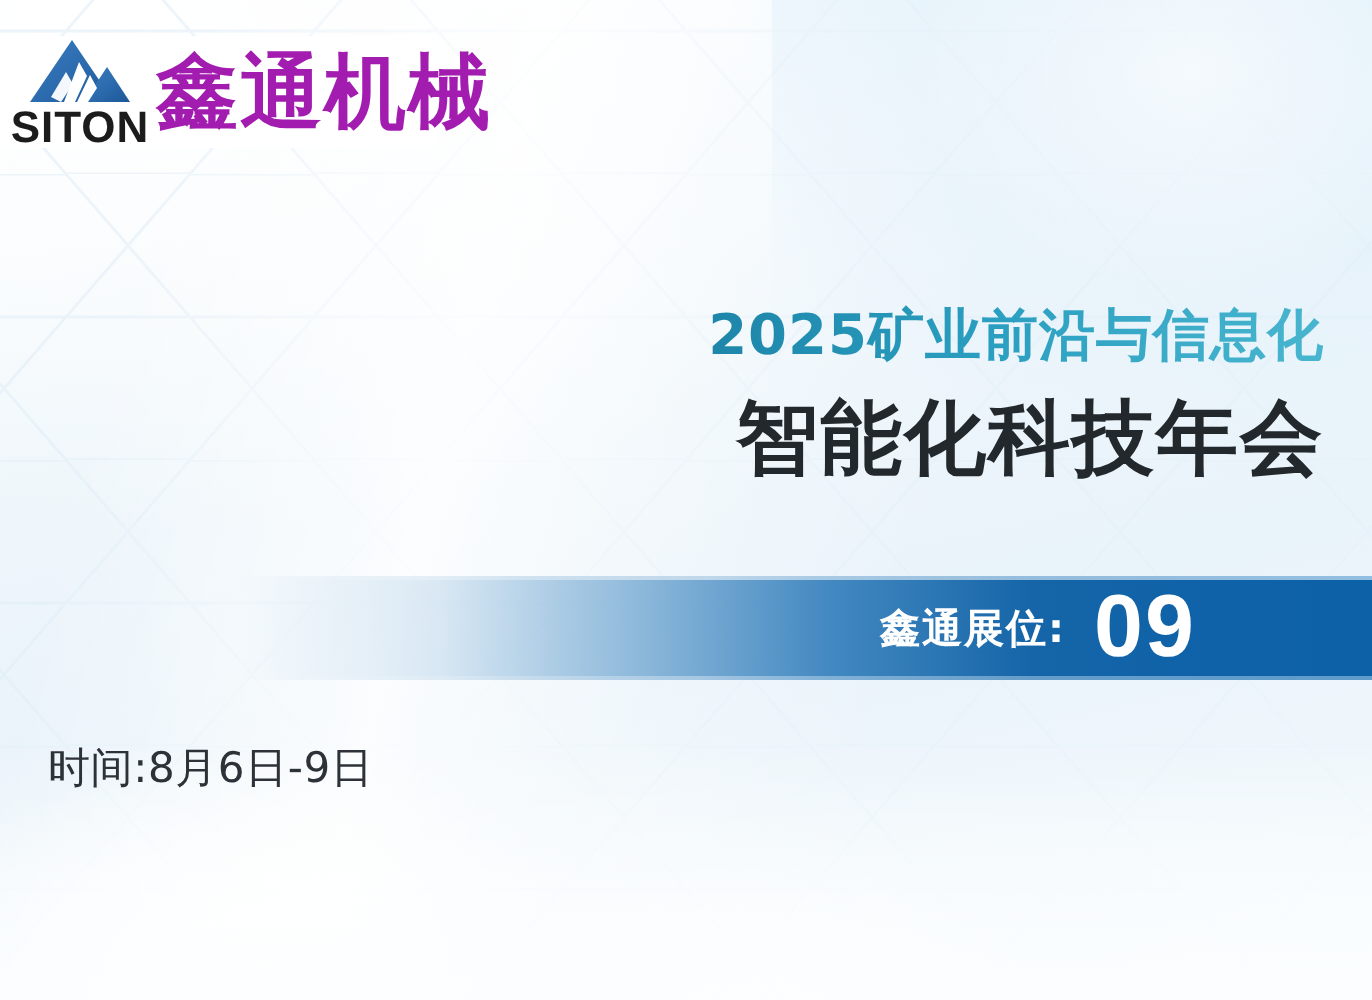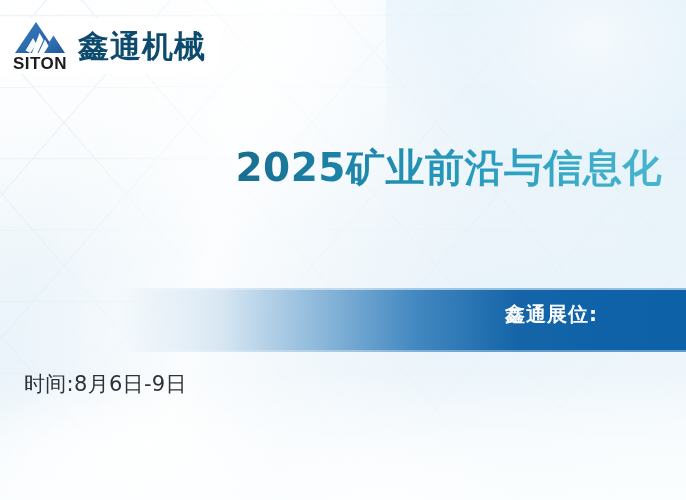"SITON" .logo-siton { font-size: 17px -> 22px }
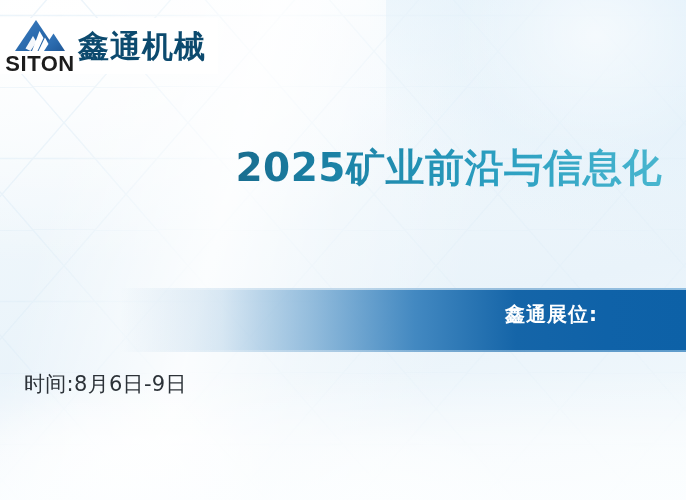"鑫通机械" .logo-cn { color: #0c4a6e -> #a21caf; font-size: 31px -> 41px }
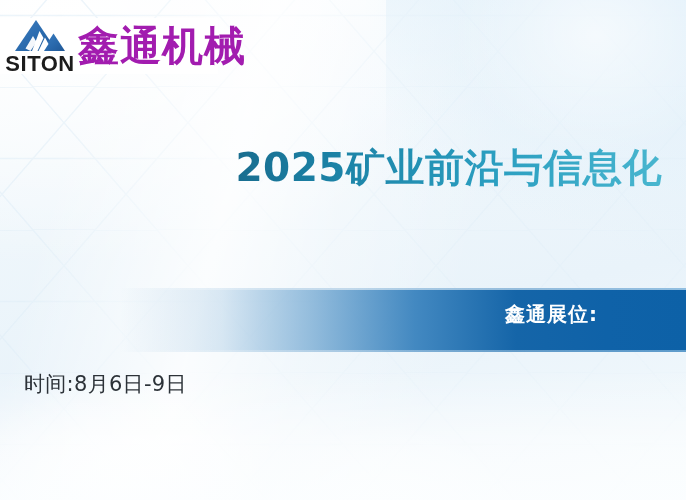"2025矿业前沿与信息化" .title-1 { font-size: 39px -> 28px }
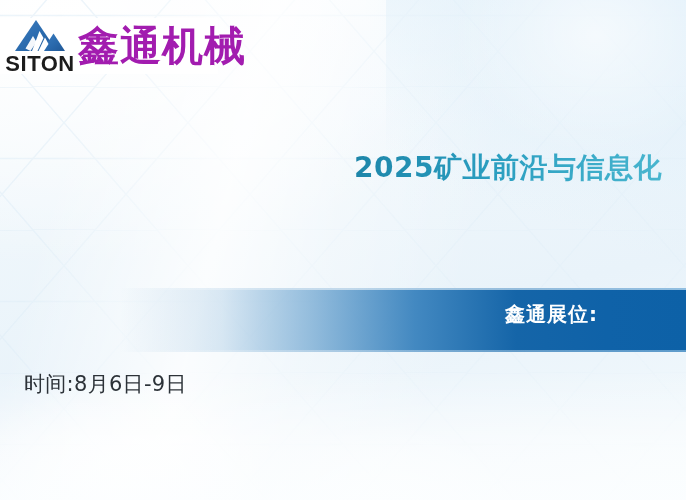"智能化科技年会" div.title-2 { html: none -> <div>智能化科技年会</div> }
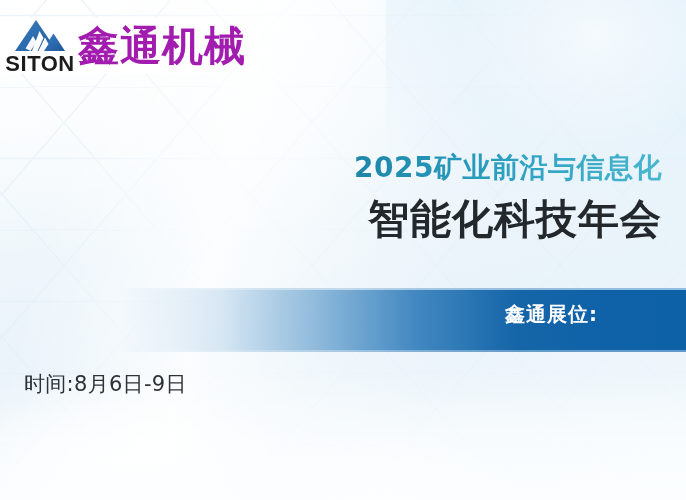"鑫通展位:" .booth-band { height: 64px -> 52px }
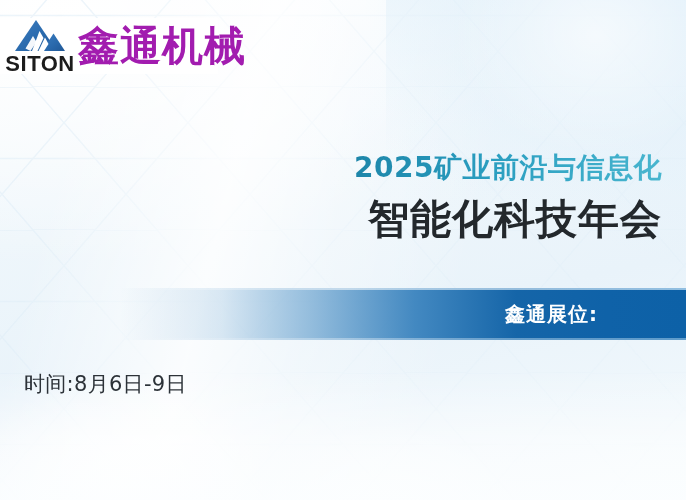"09" span.booth-number { html: none -> <span>09</span> }
